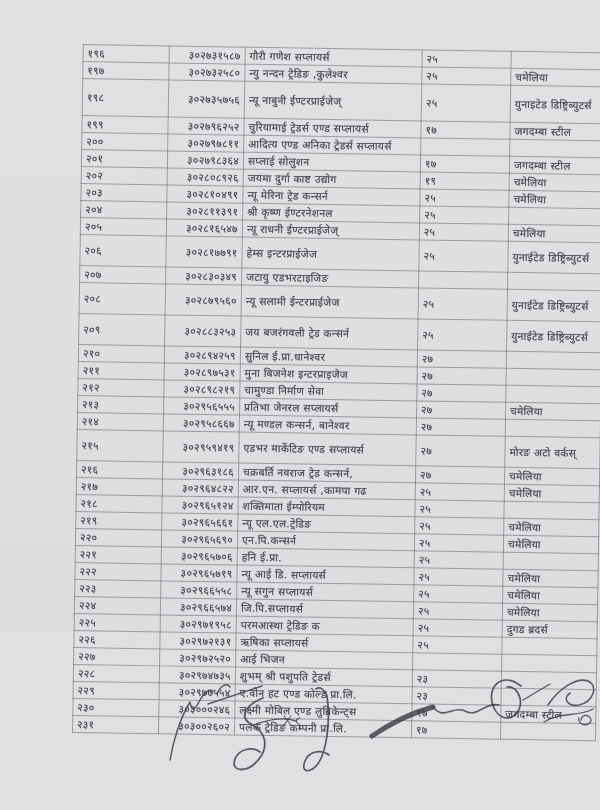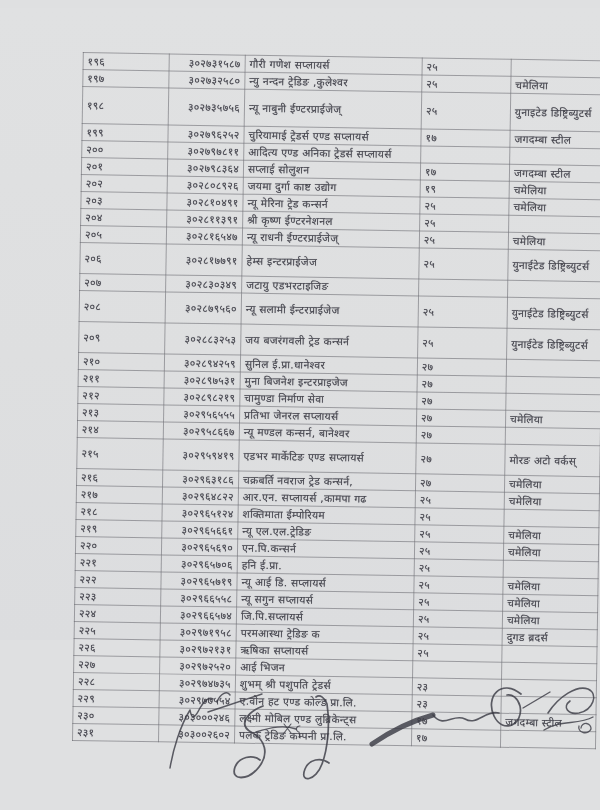"१९६" .scan-page { top: 8px -> 0 }
